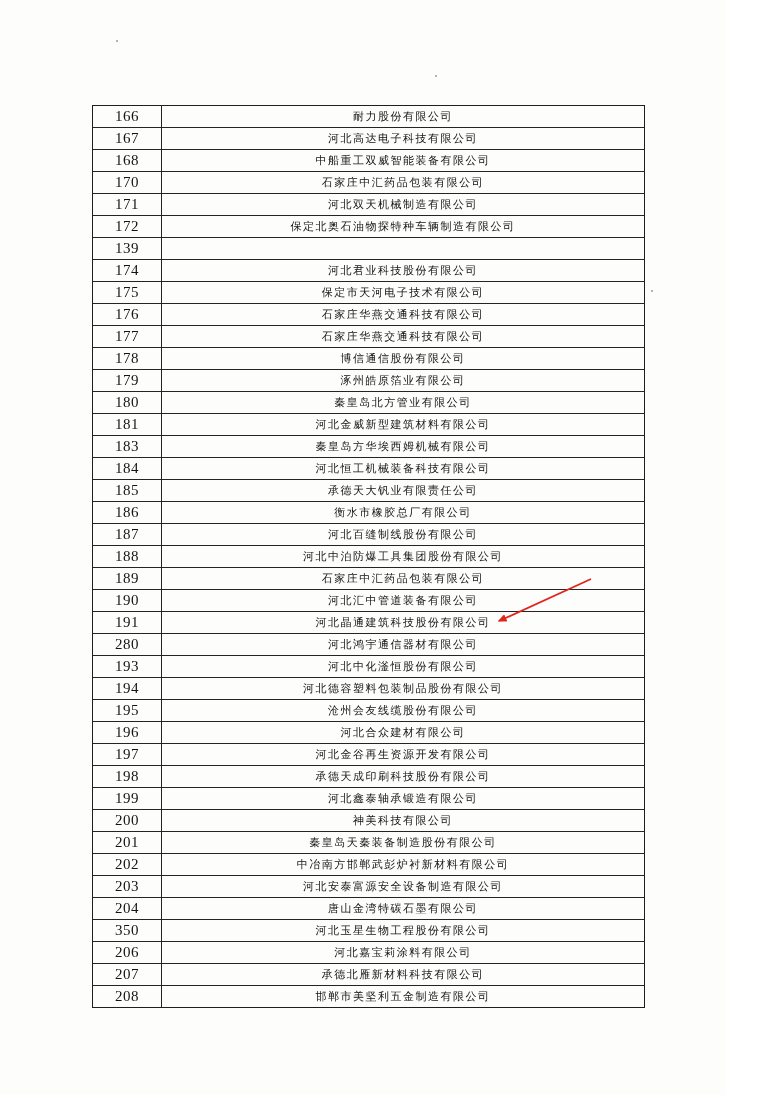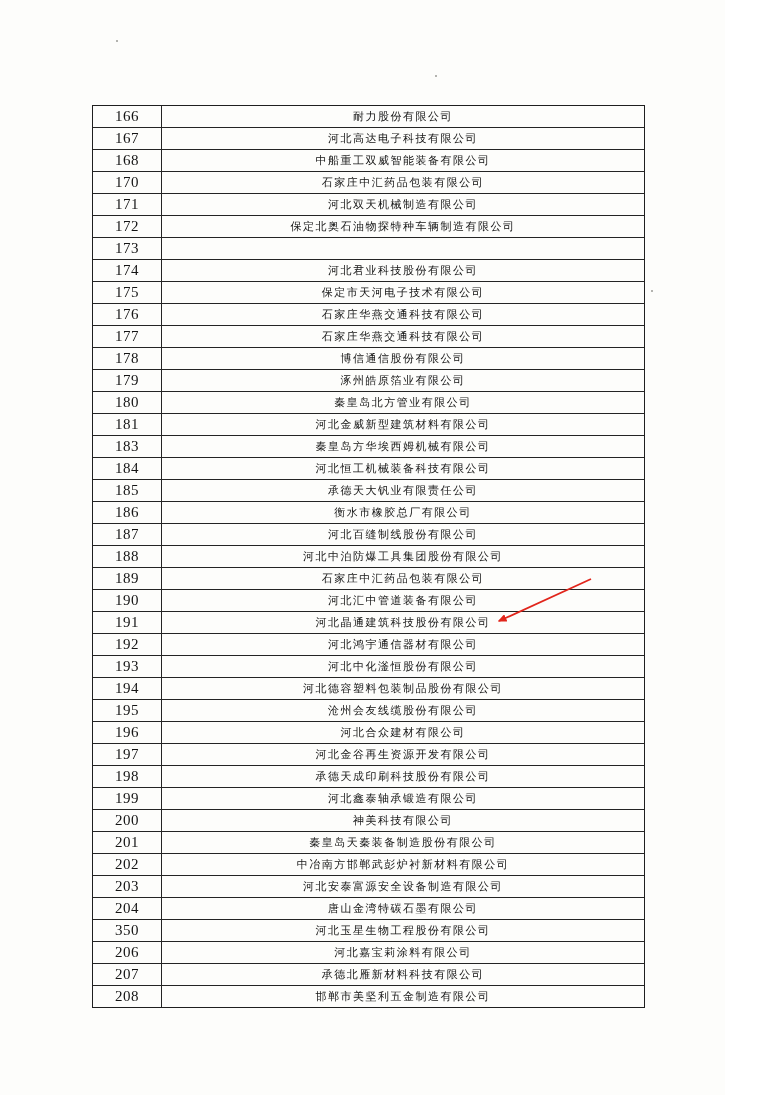"173" div.cell { text: 173 -> 139 }
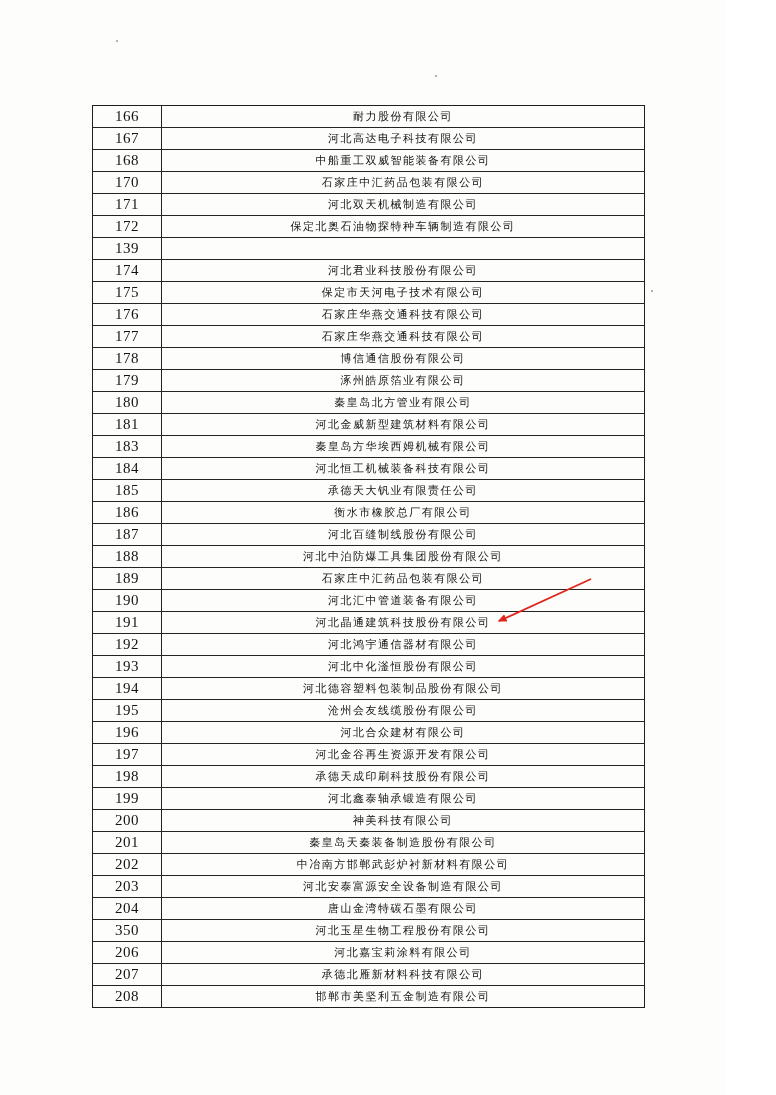"192" div.cell { text: 192 -> 280 }
